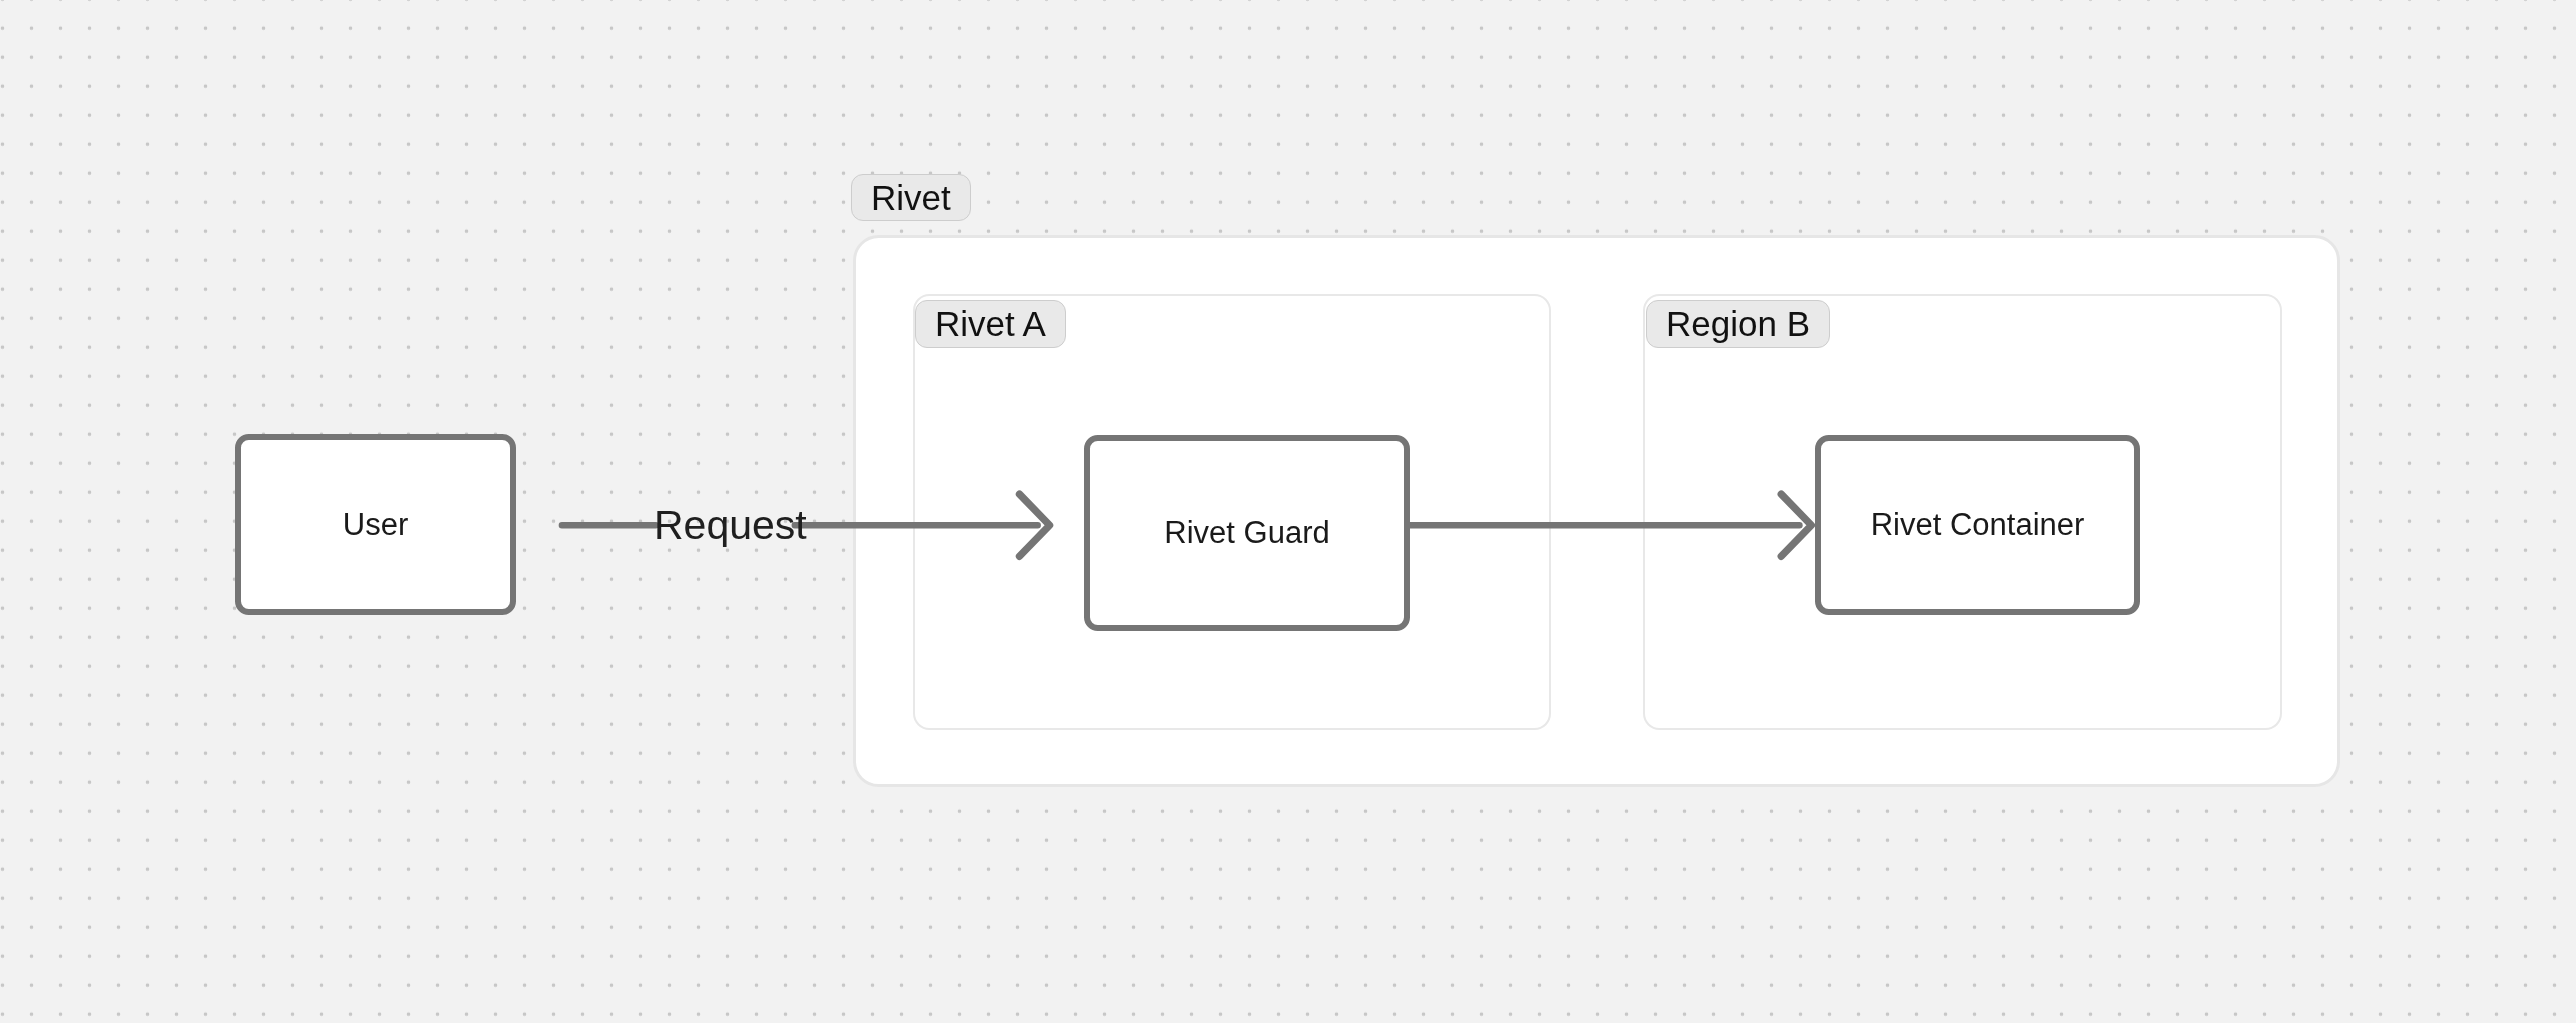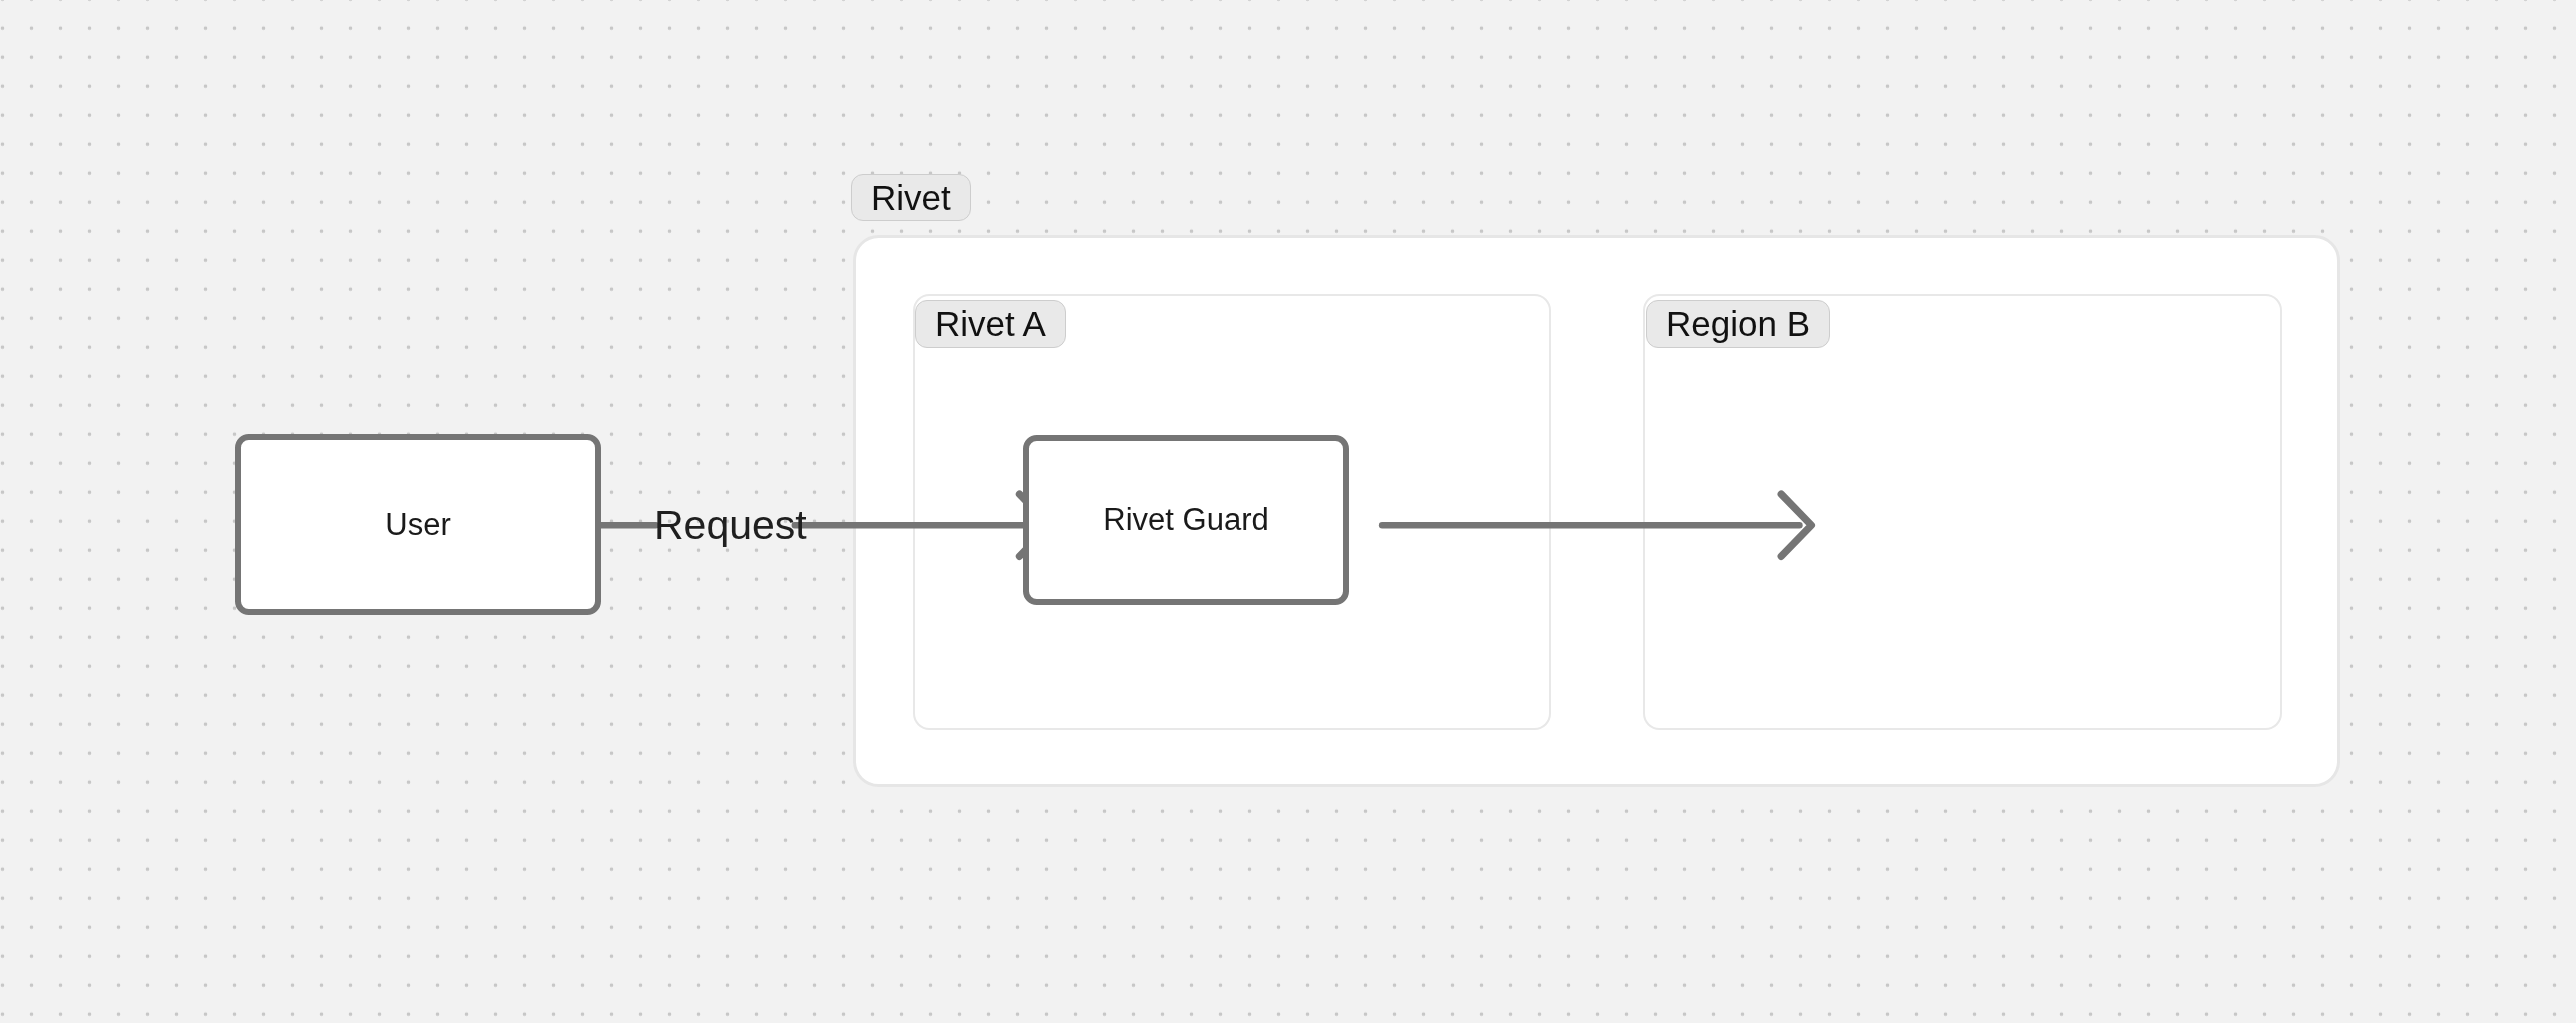"User" .node-user { width: 366px -> 281px }
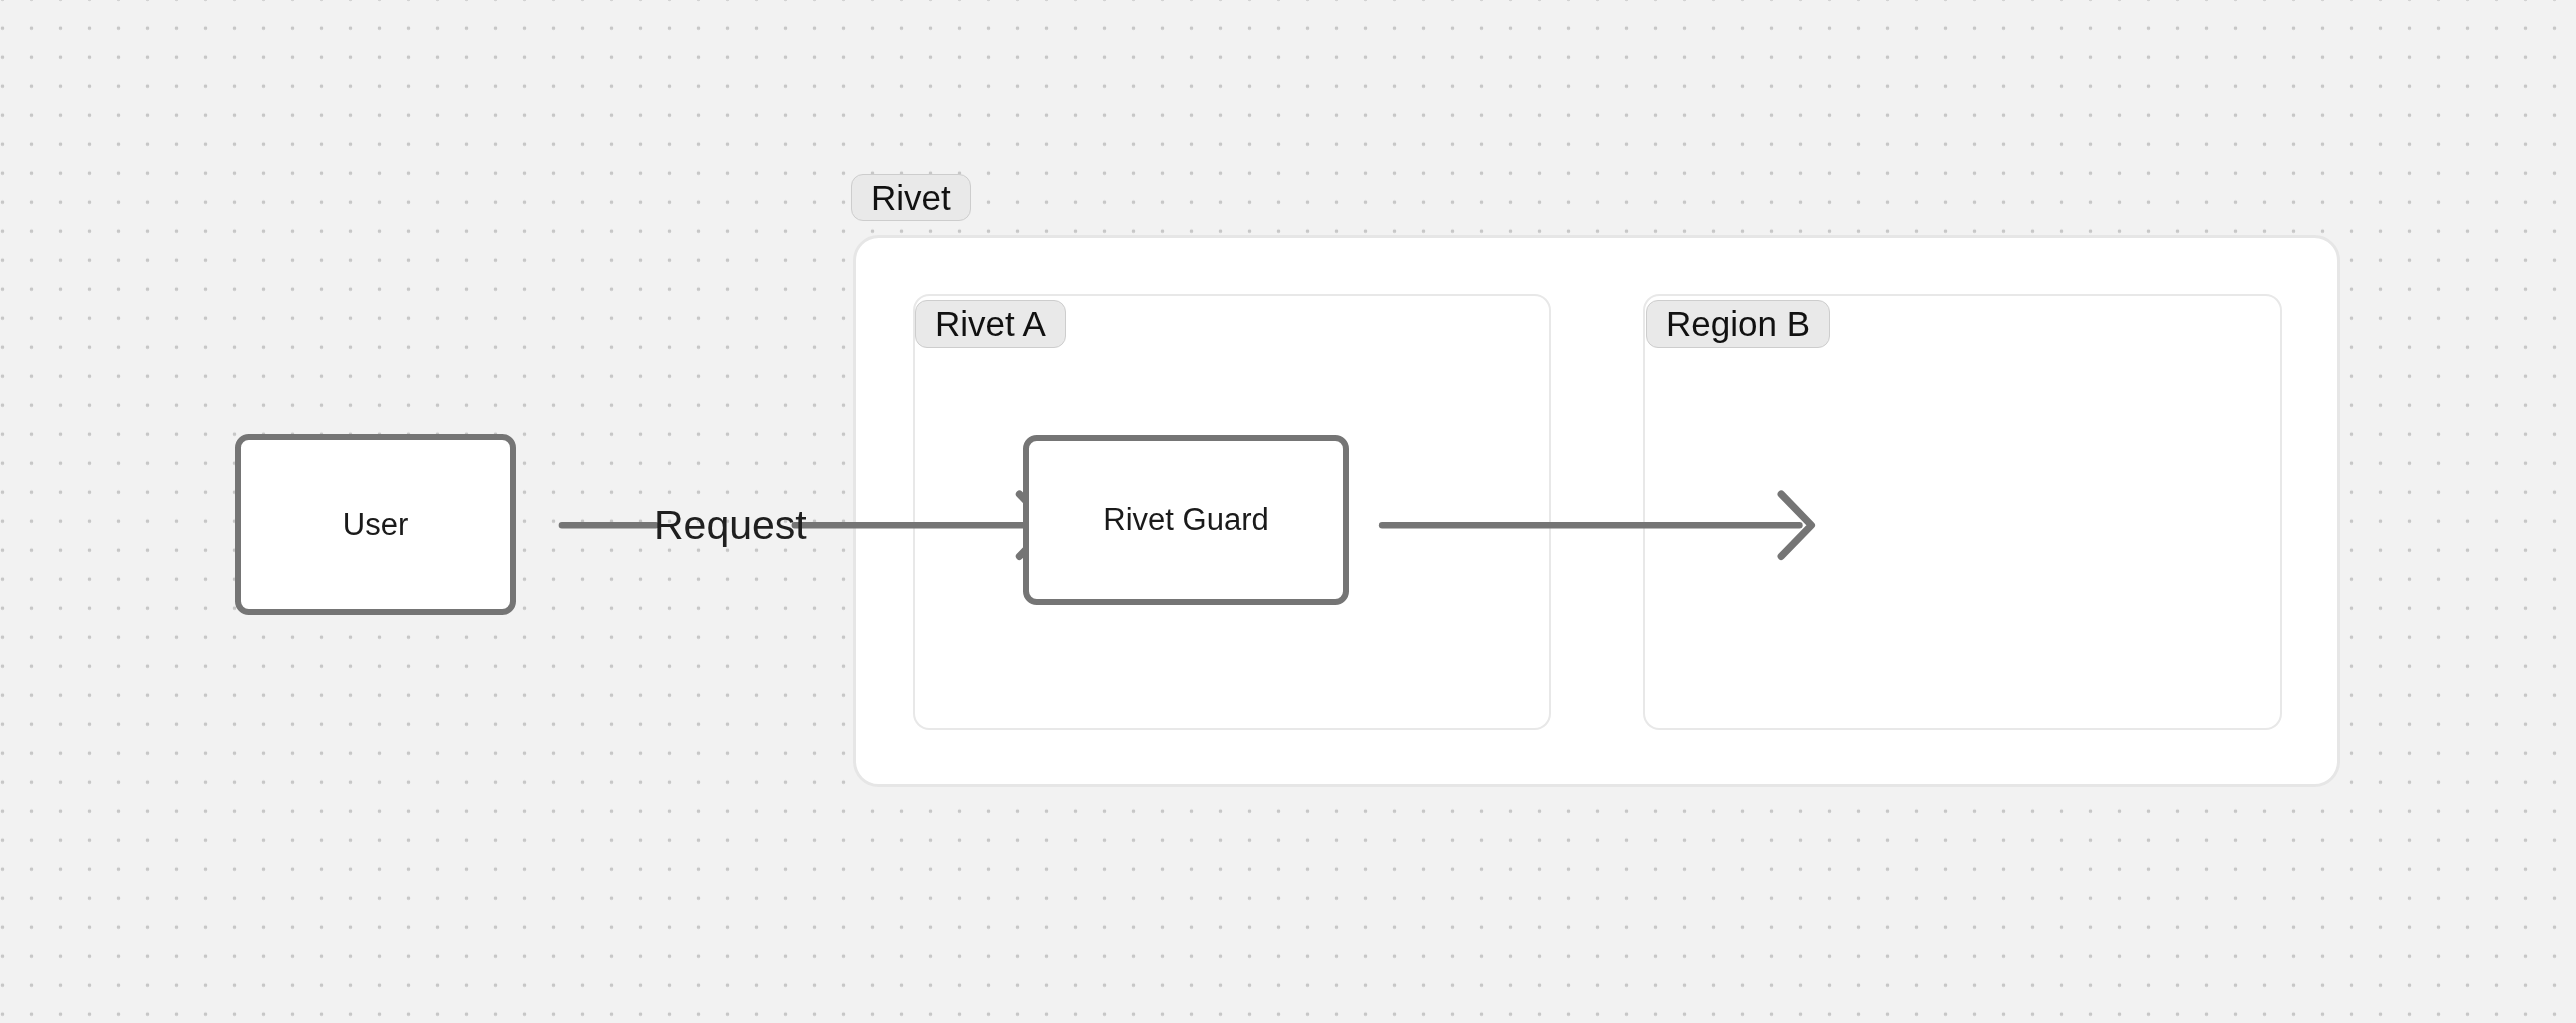"Rivet Guard" .node-guard { height: 170px -> 196px; left: 1023px -> 1084px }
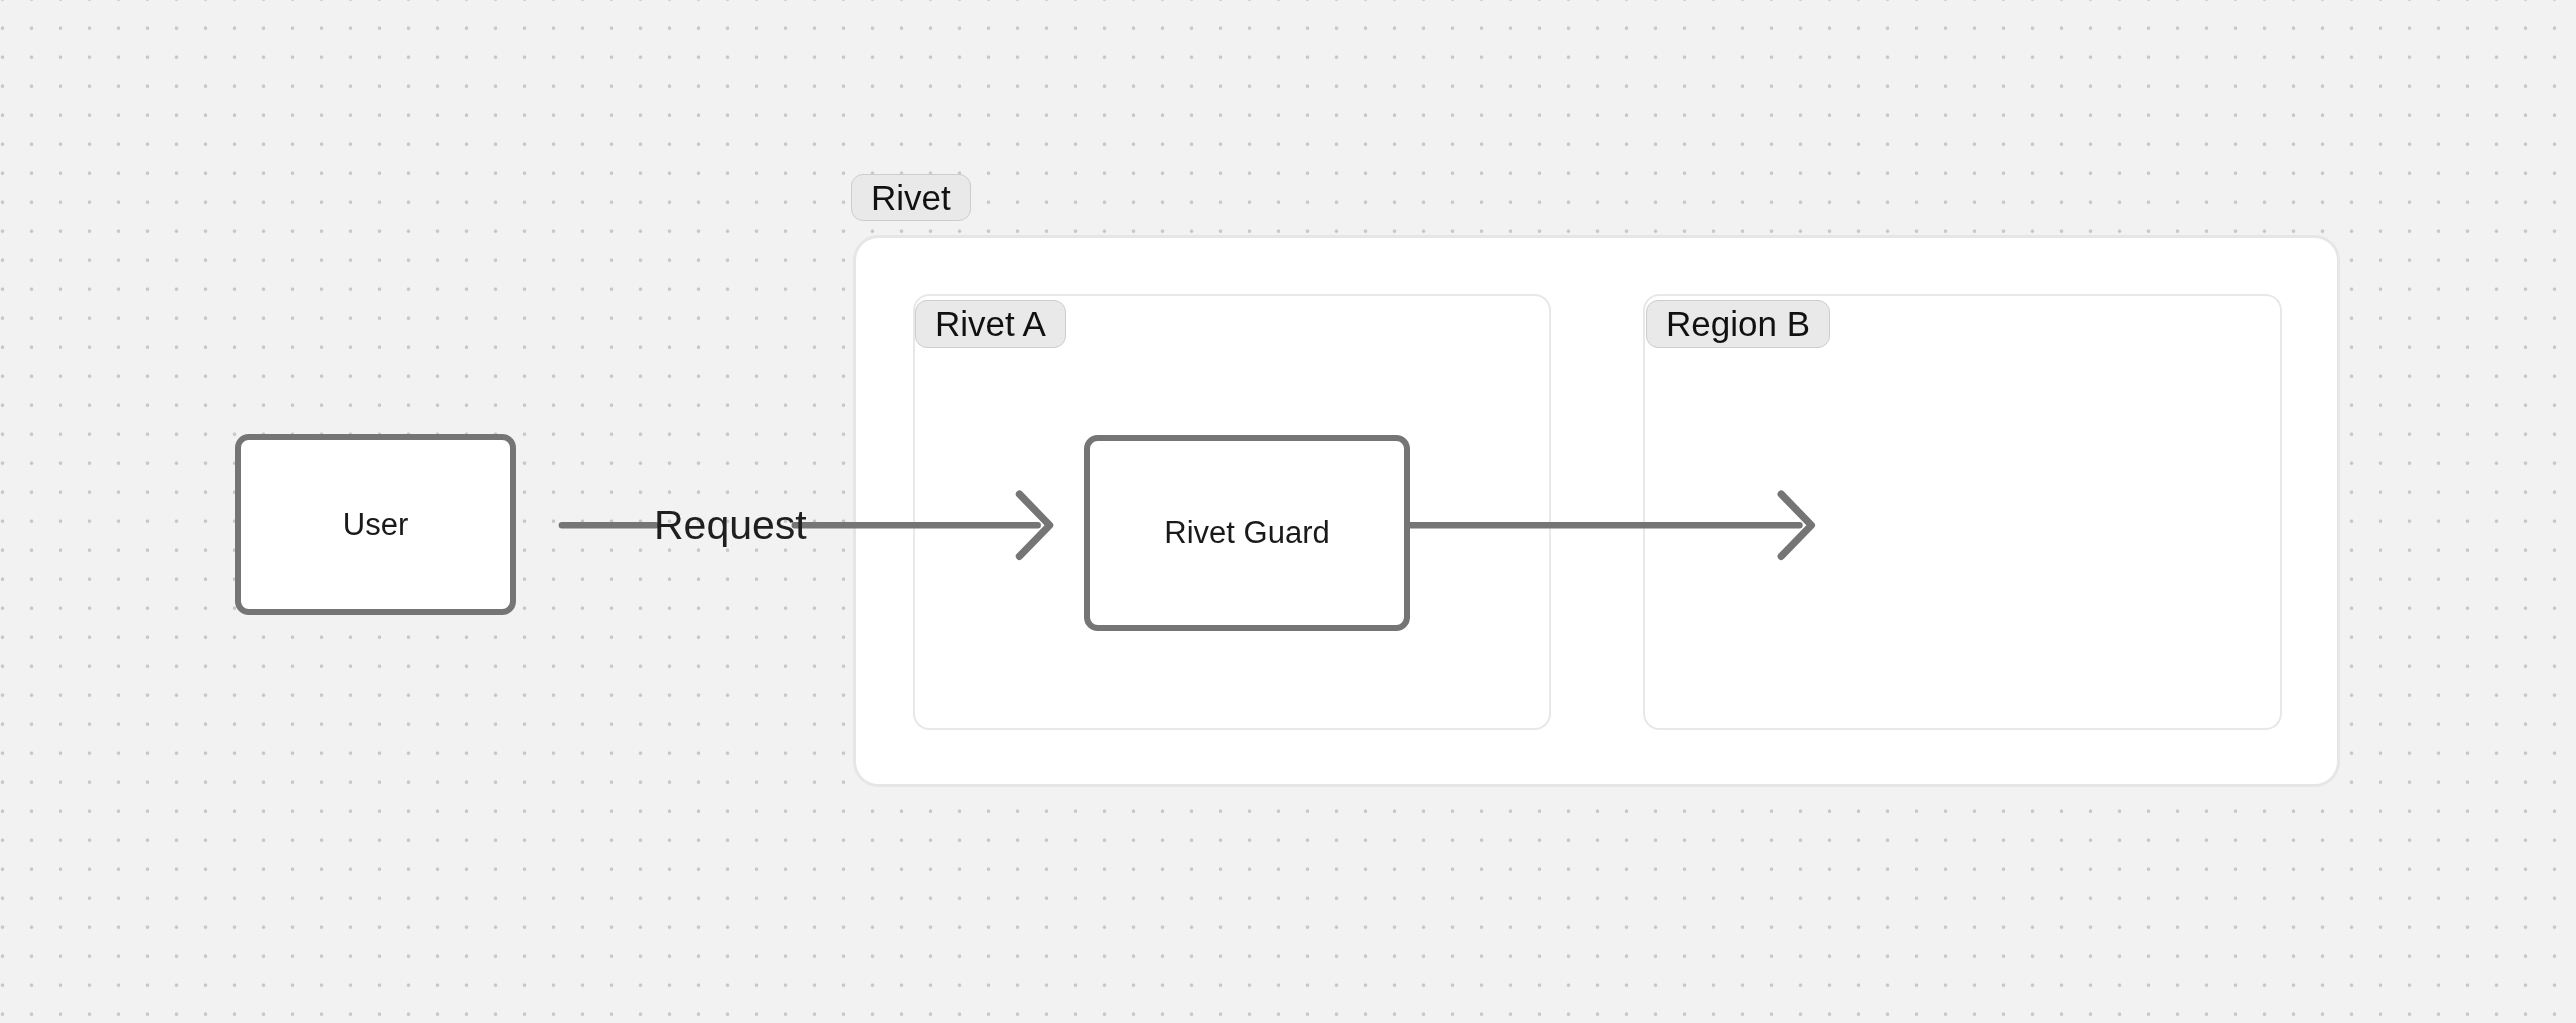"Rivet Container" div.node { html: none -> <div> <span>Rivet Container</span> </div> }
